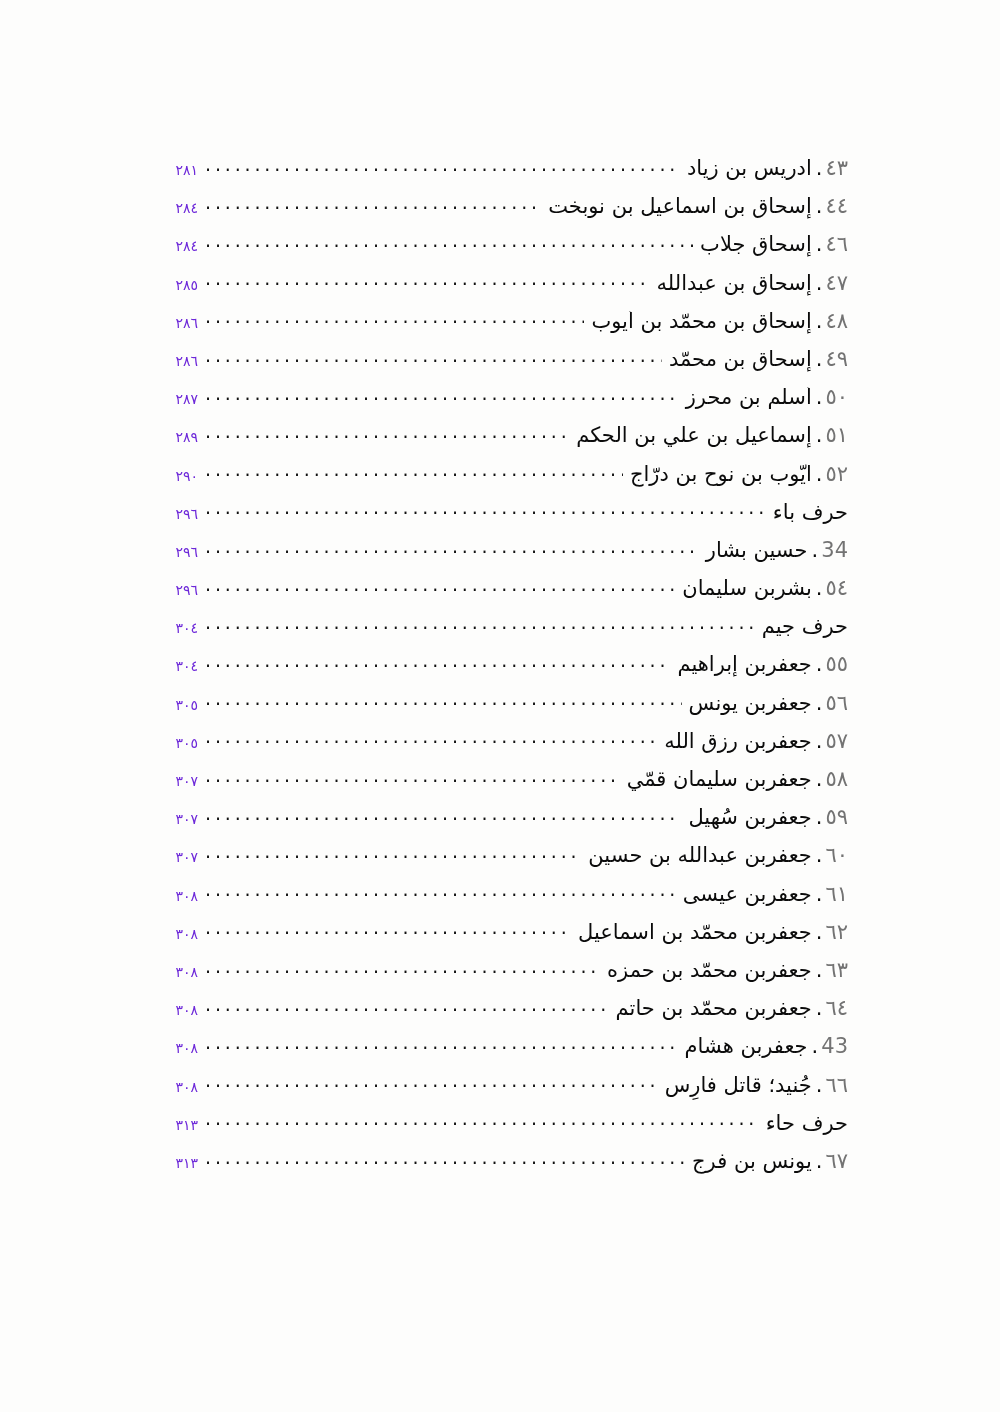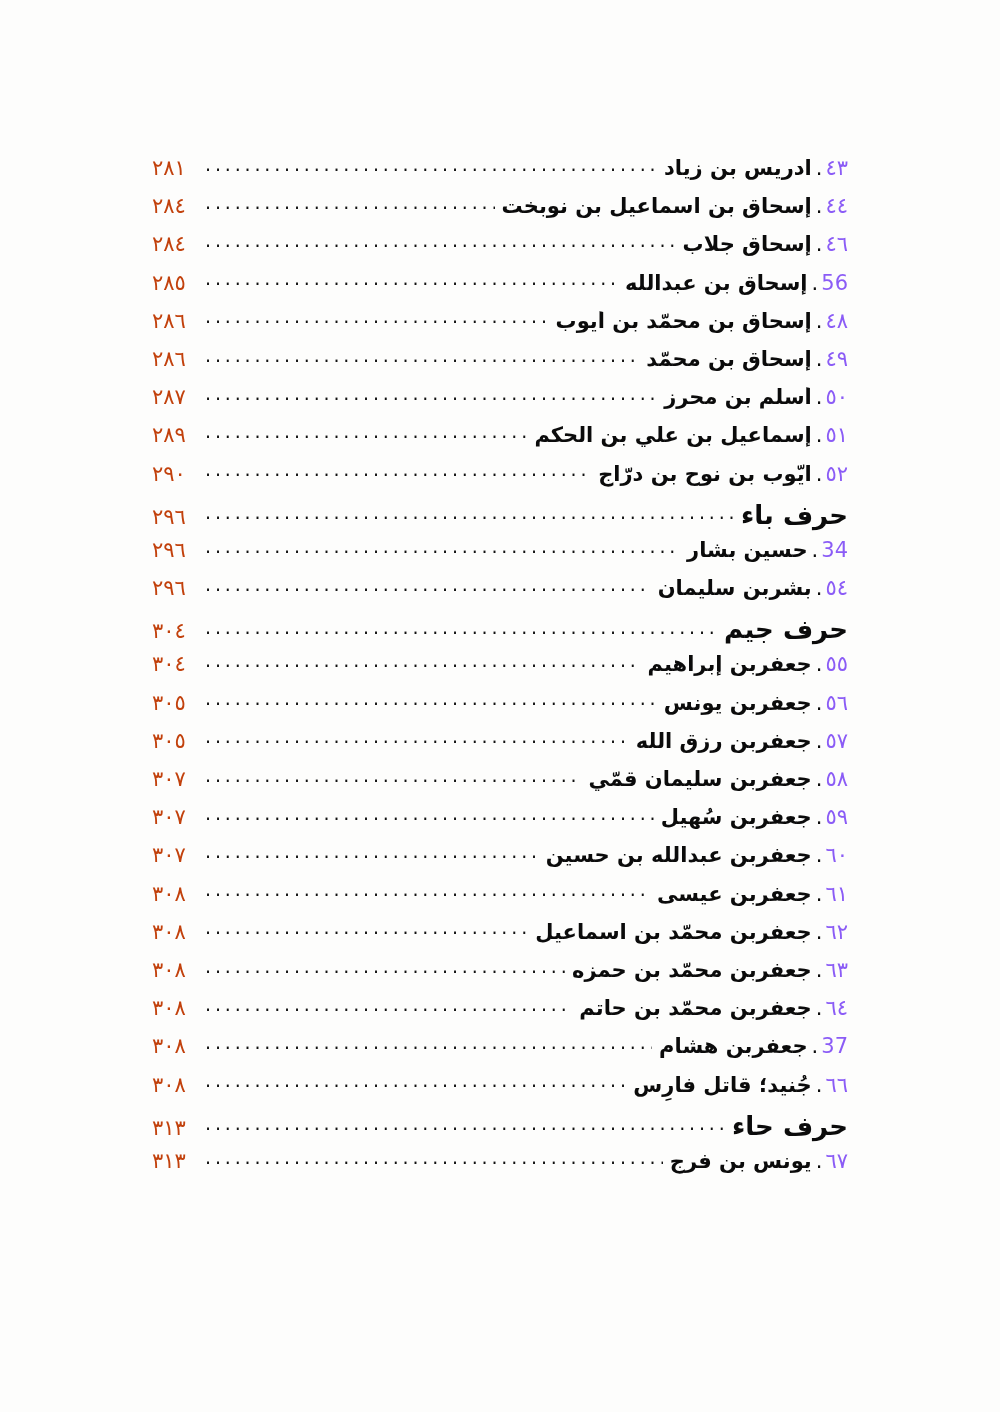"٢٨١" .page-num { color: #c2410c -> #6d28d9; font-size: 21px -> 14px; text-align: left -> right }
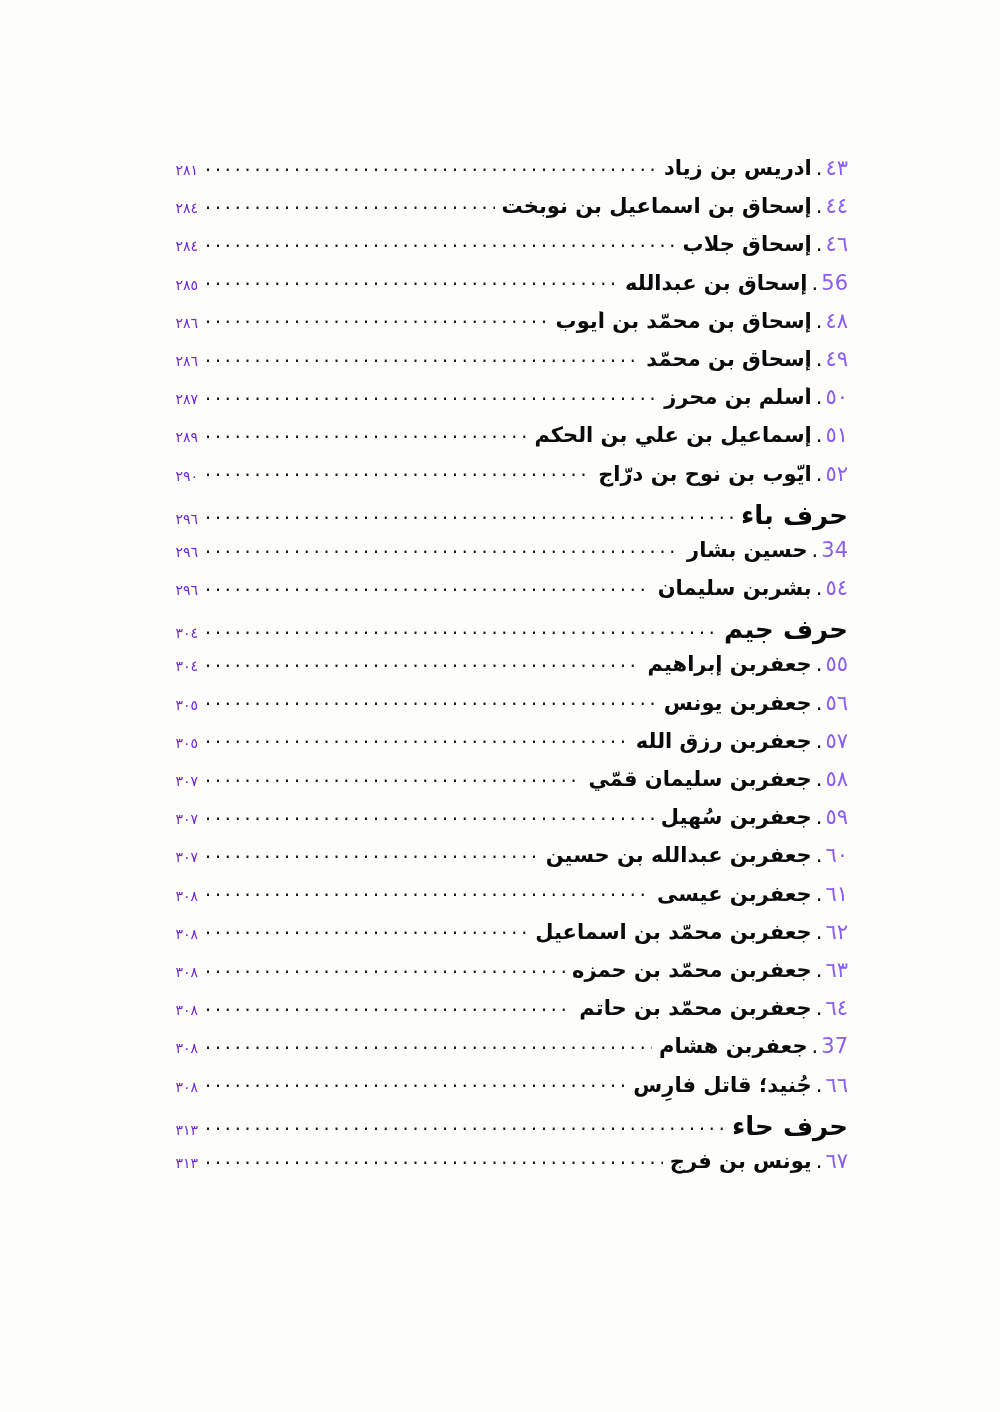"ادريس بن زياد" .entry-title { font-weight: bold -> none }
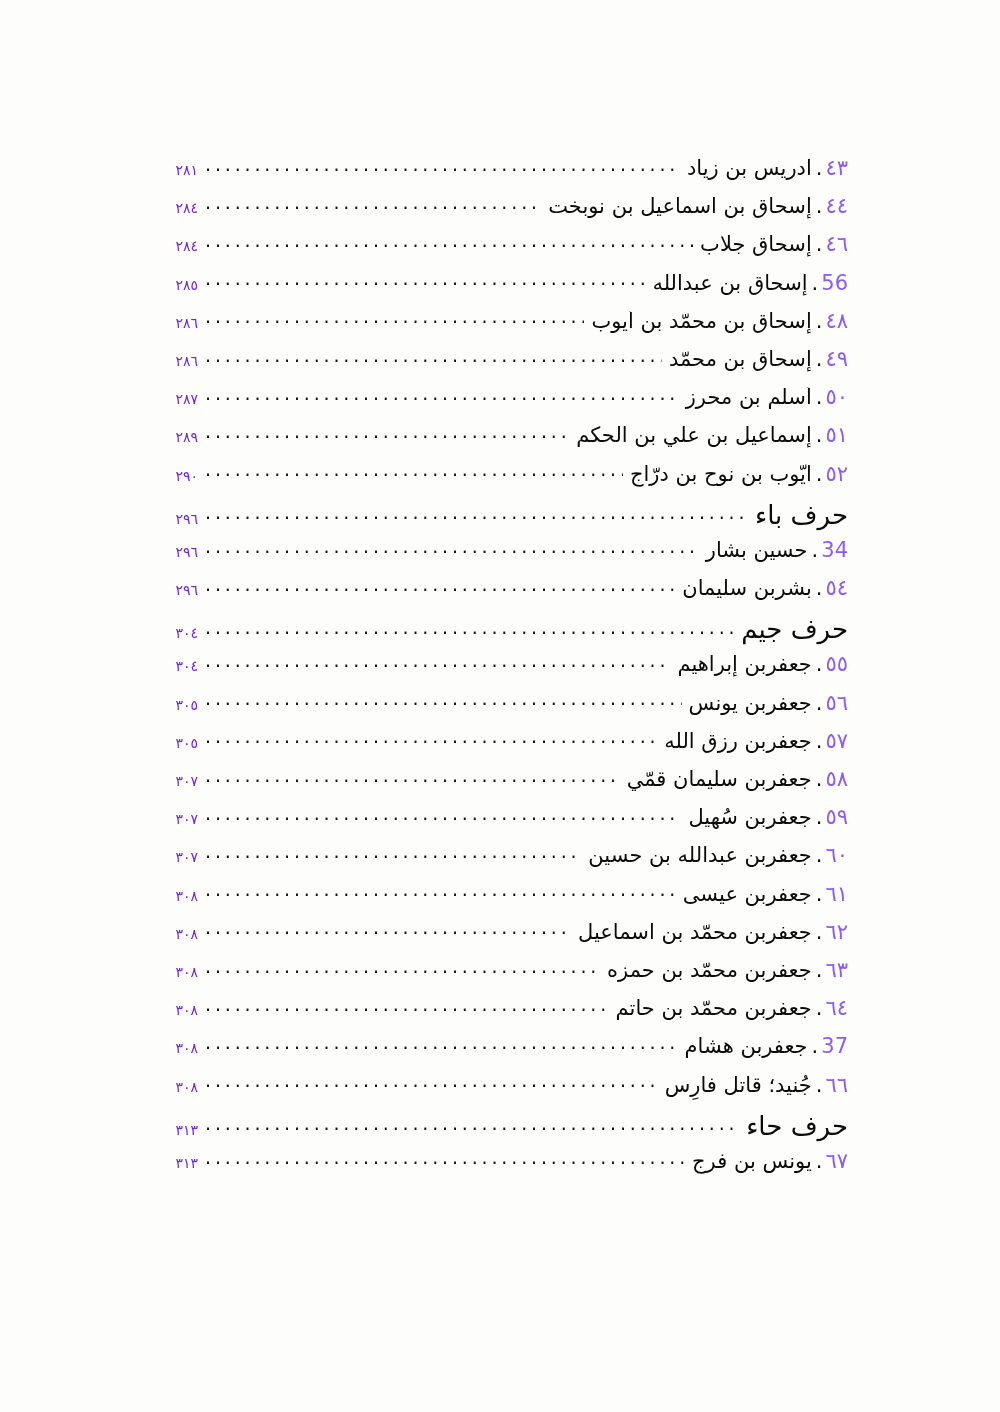"٤٣" .entry-num { color: #8b5cf6 -> #737373 }
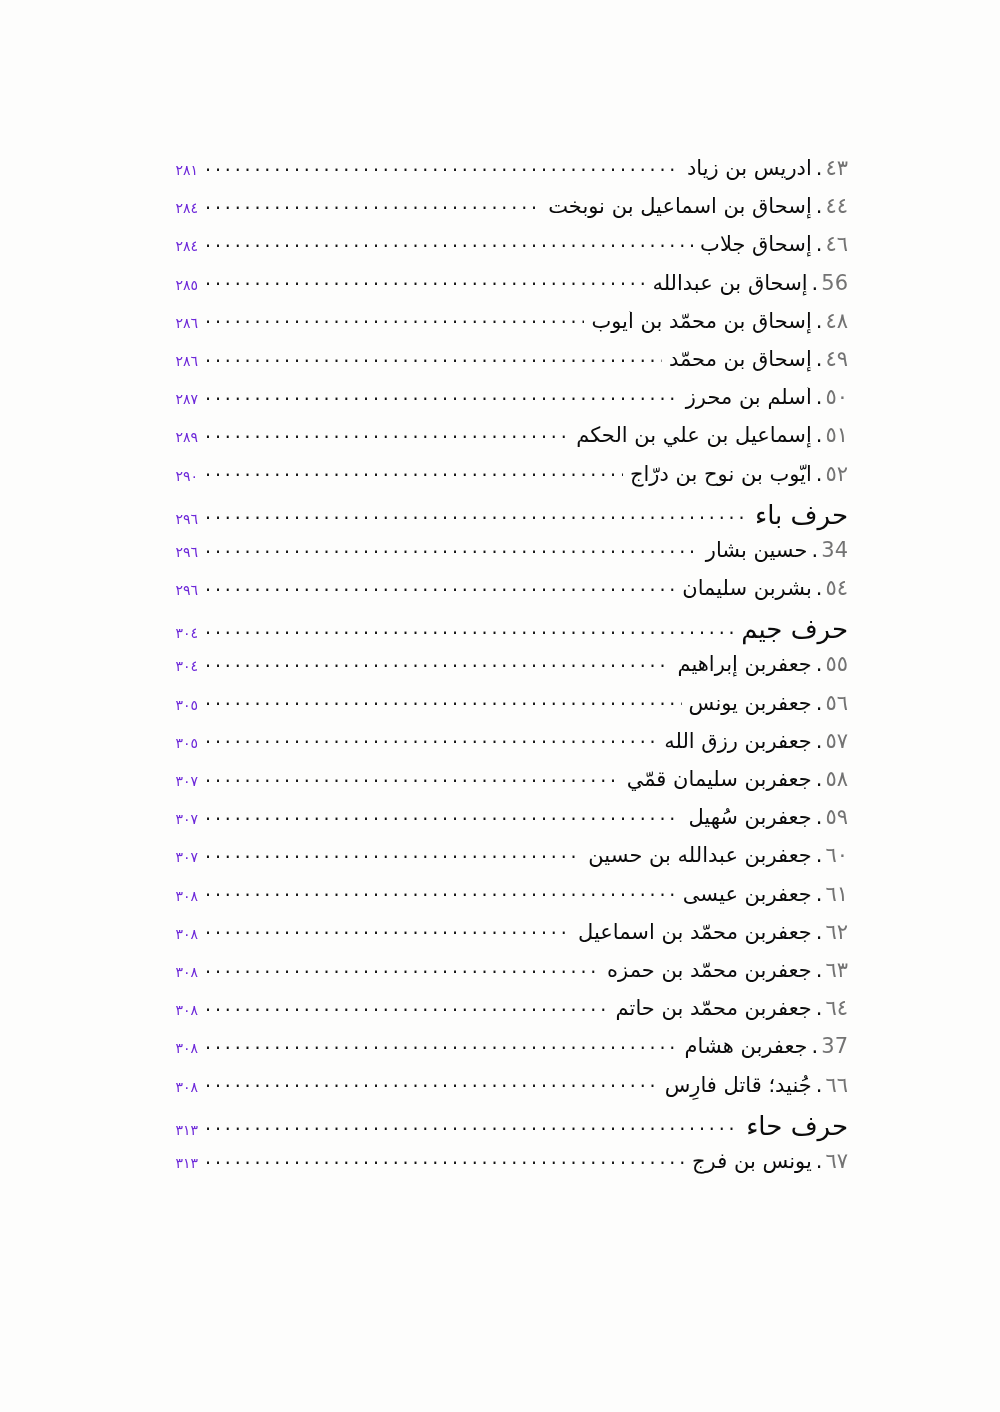"56" span.entry-num { text: 56 -> ٤٧ }
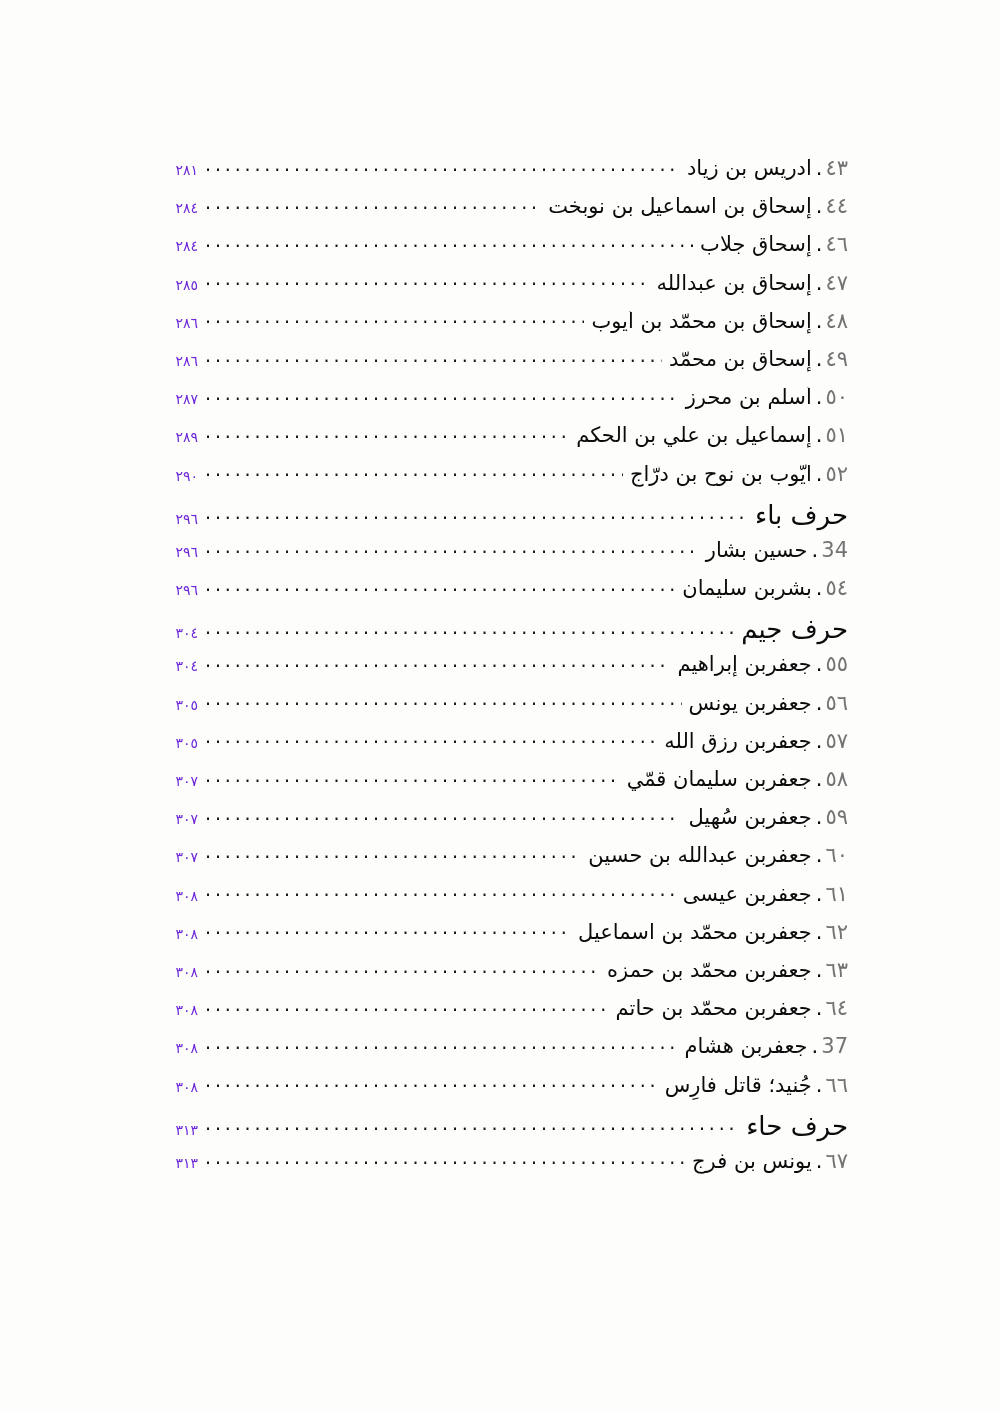"حرف باء" .section-head .entry-title { font-size: 26px -> 21px }
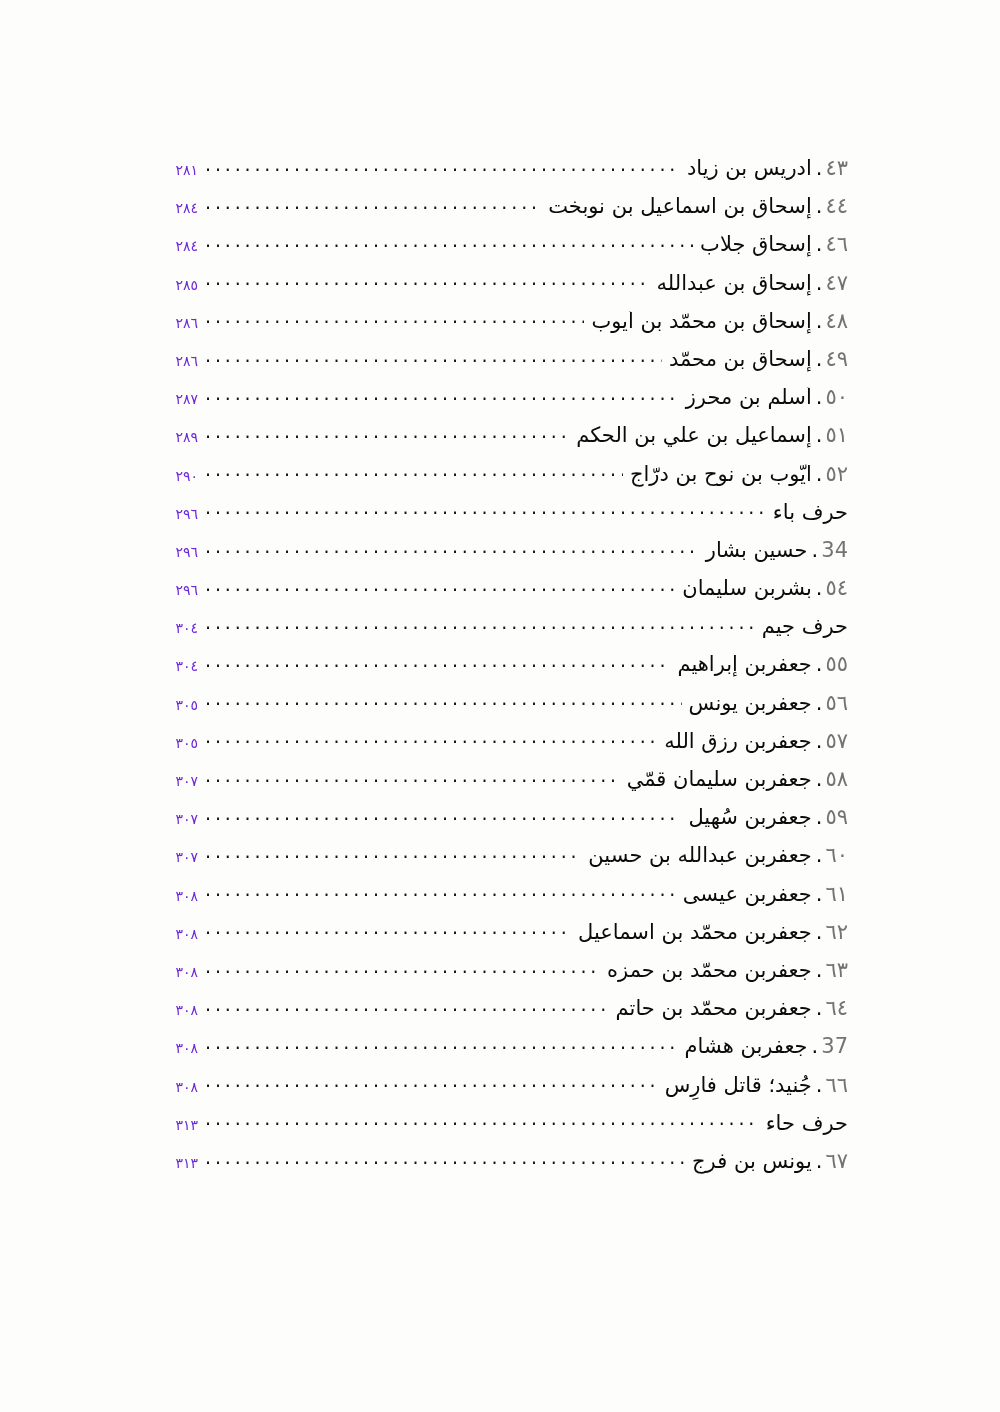"37" span.entry-num { text: 37 -> 43 }
